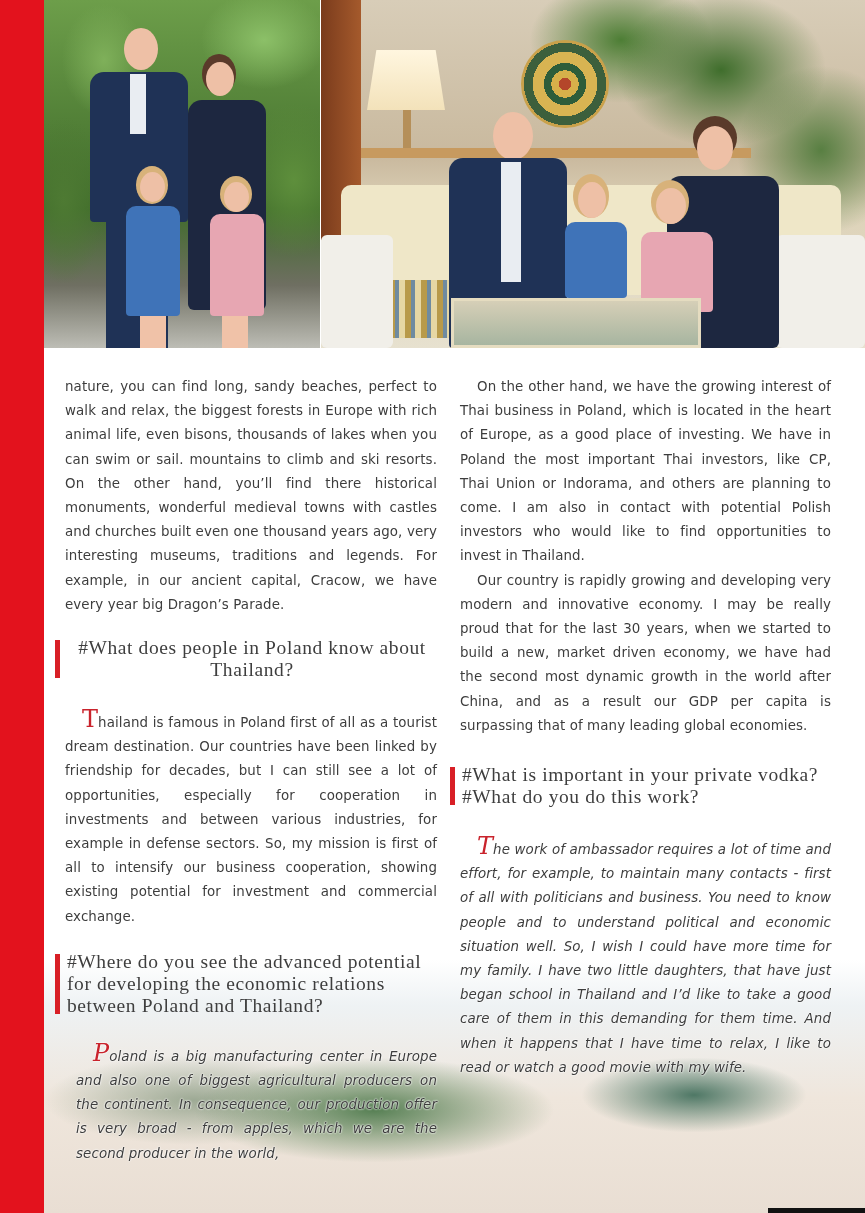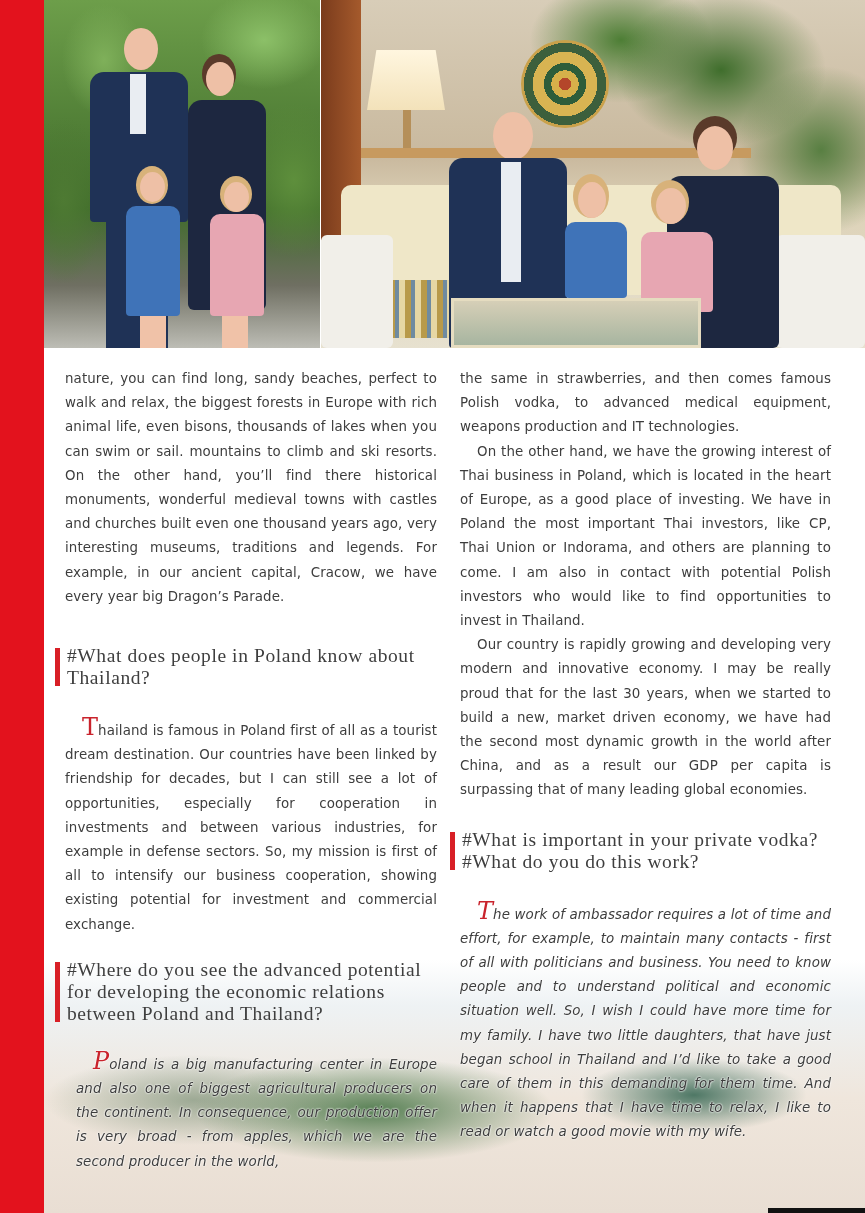"nature, you can find long," .col { top: 367px -> 375px }
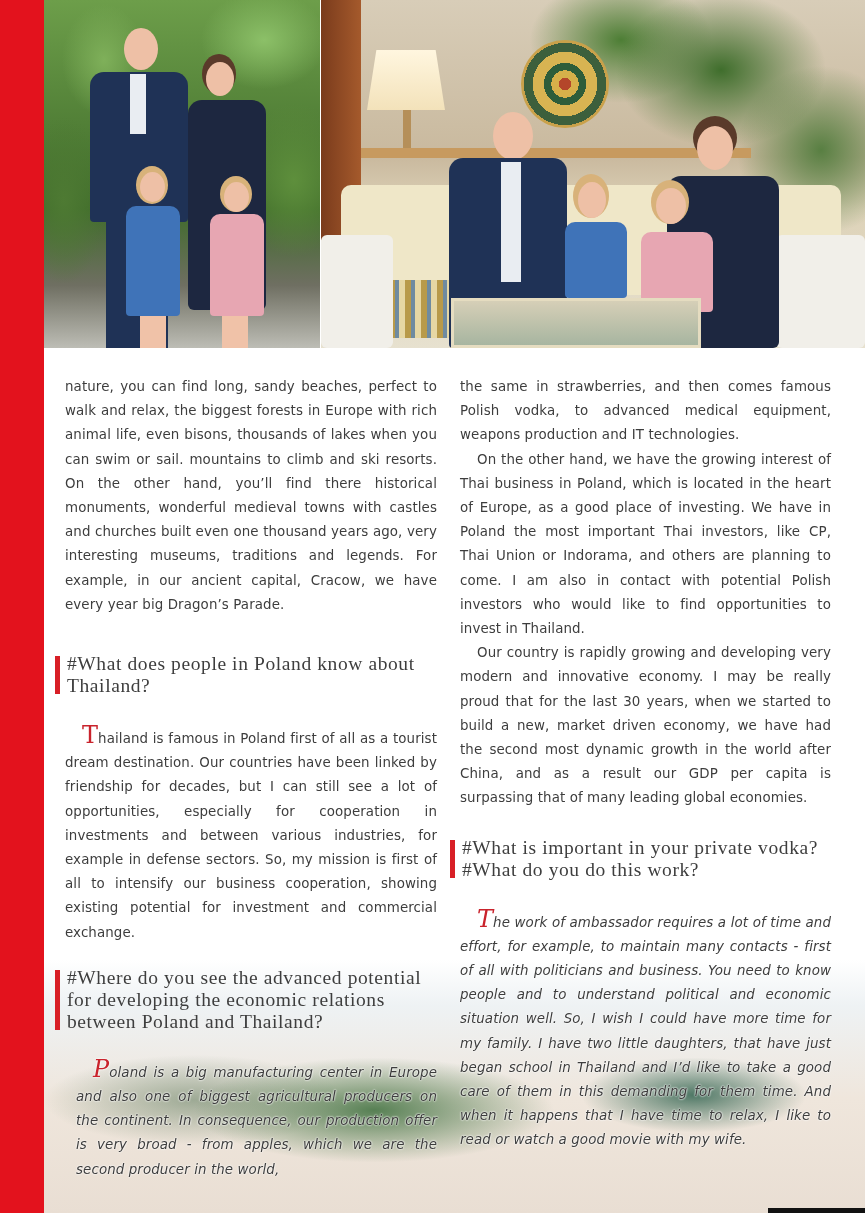"the same in strawberries, and" p.para { html: <p>the same in strawberries, and then comes famous Polish vodka, to advanced medical equipment, weapons production and IT technologies.</p> -> none }
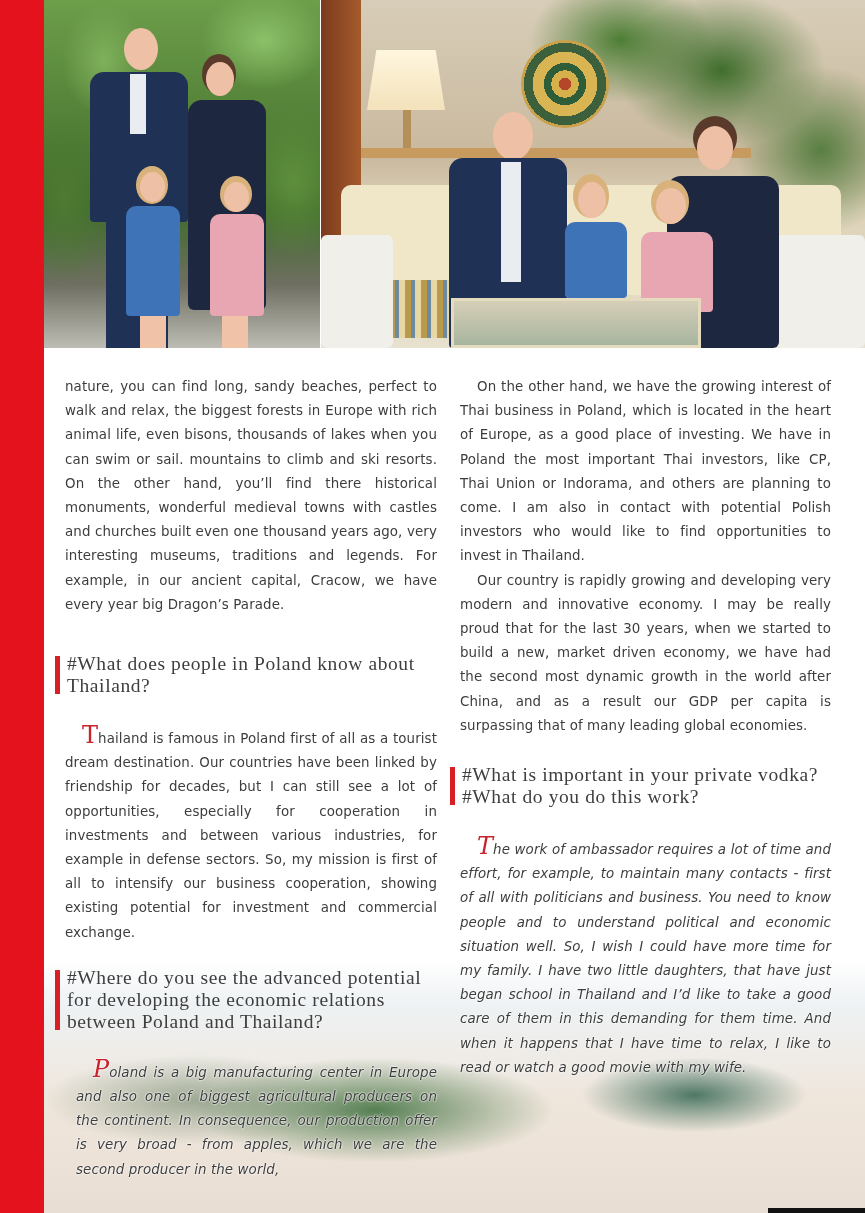"#What does people in Poland" div.heading { margin-top: 36px -> 20px; text-align: none -> center }
